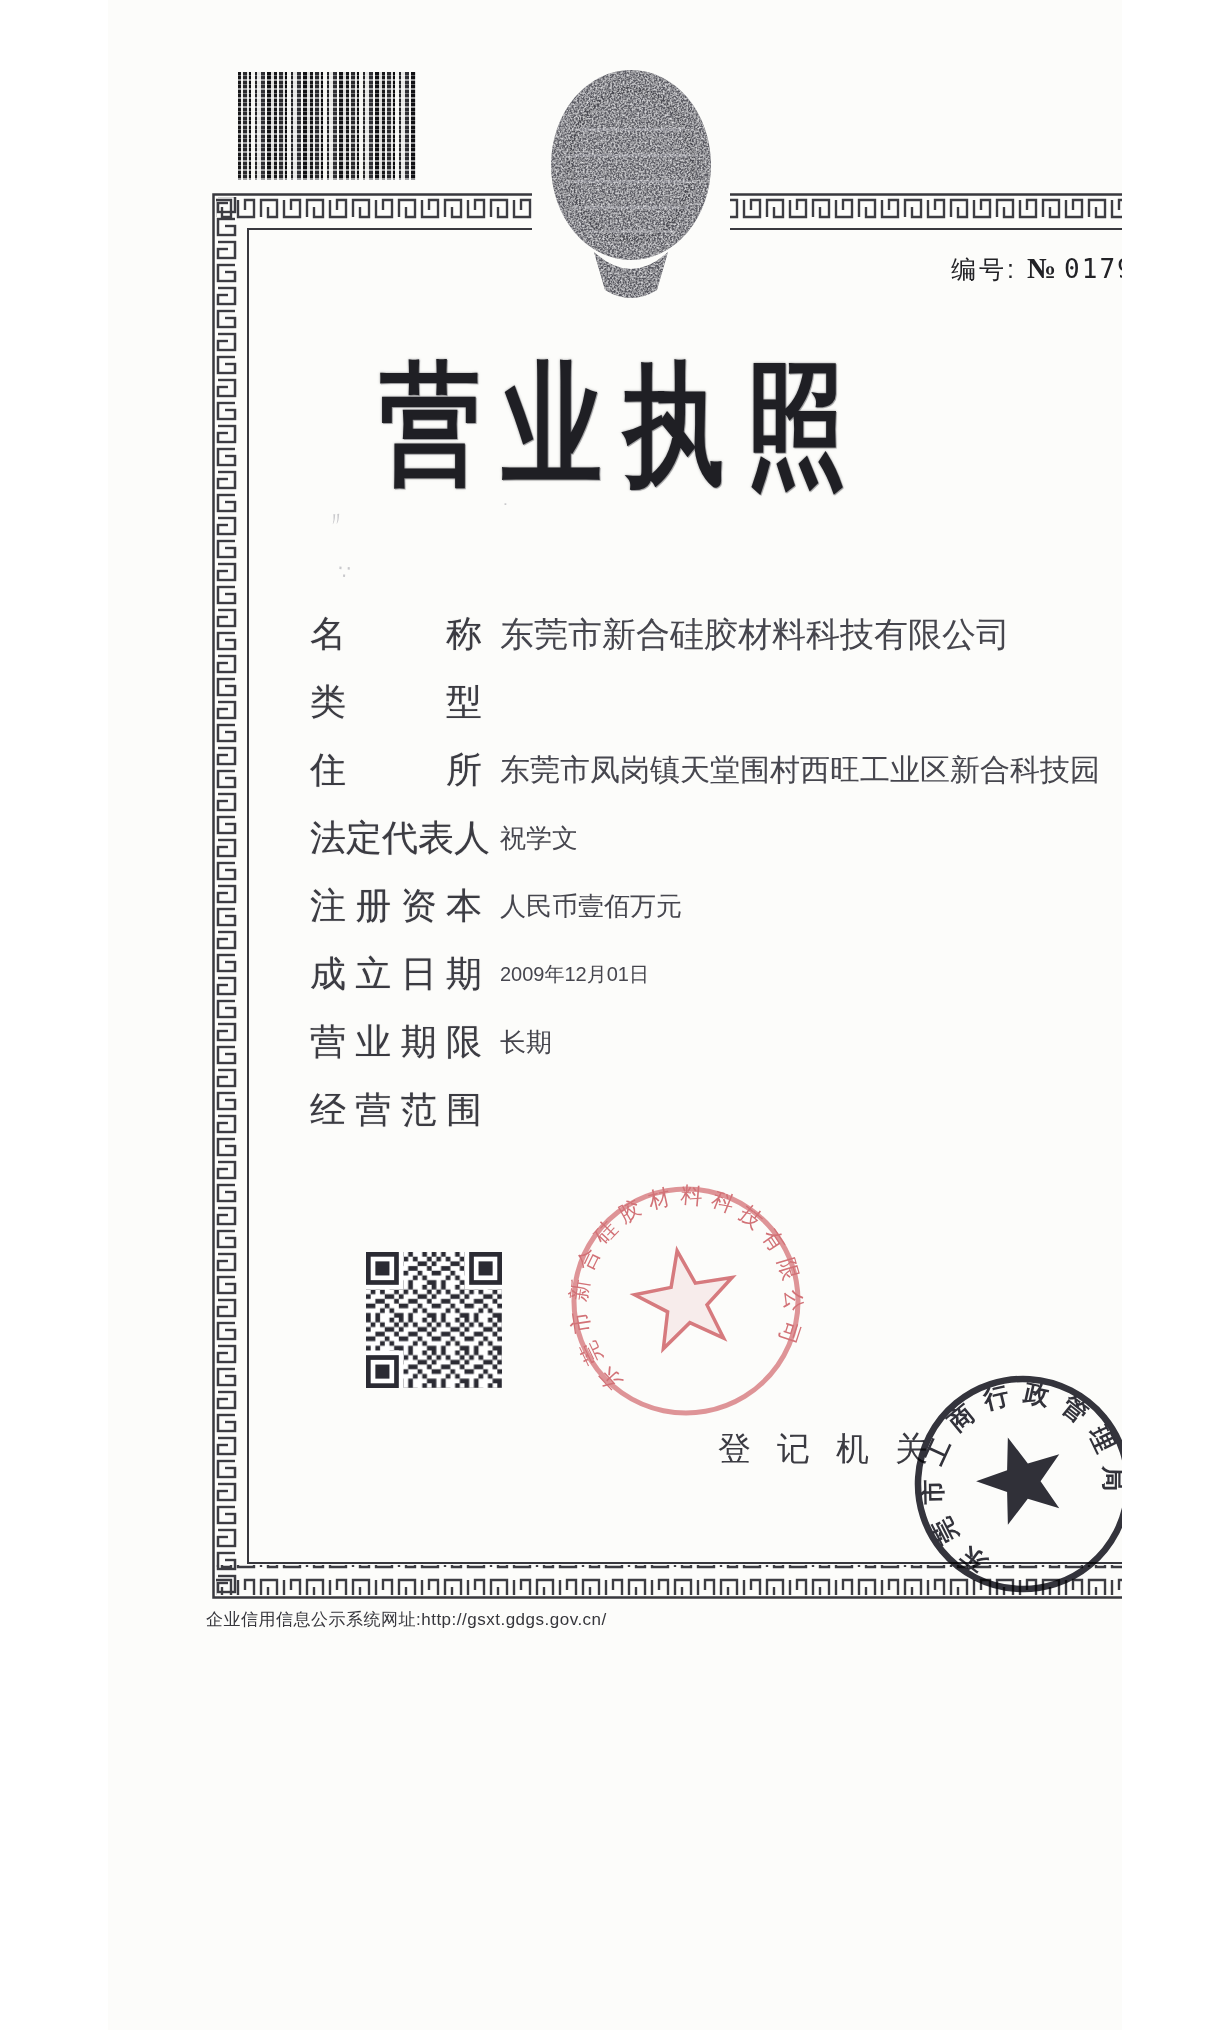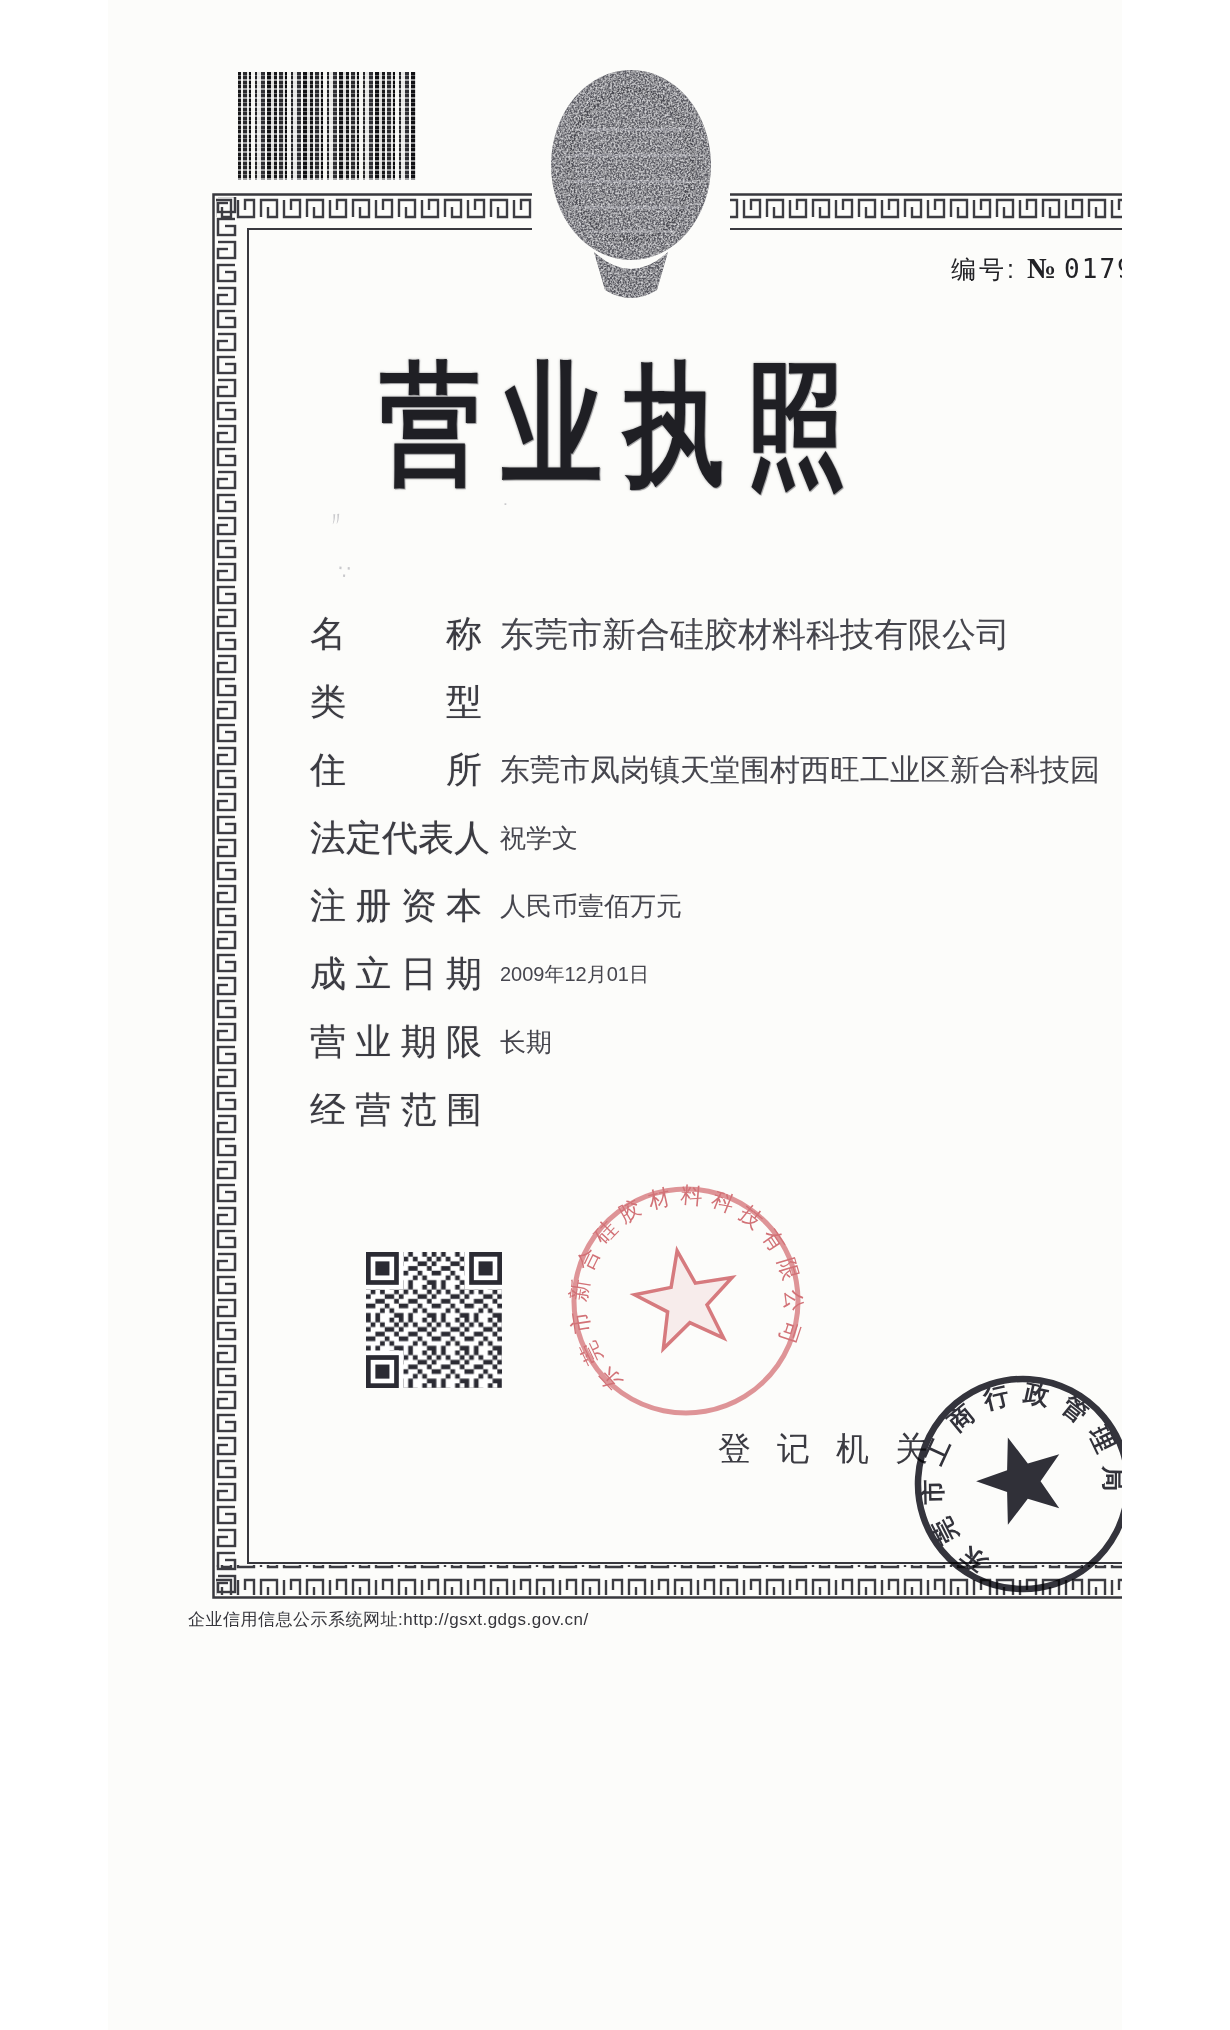"企业信用信息公示系统网址:http://gsxt.gdgs.gov.cn/" .footer-left { left: 80px -> 98px }
